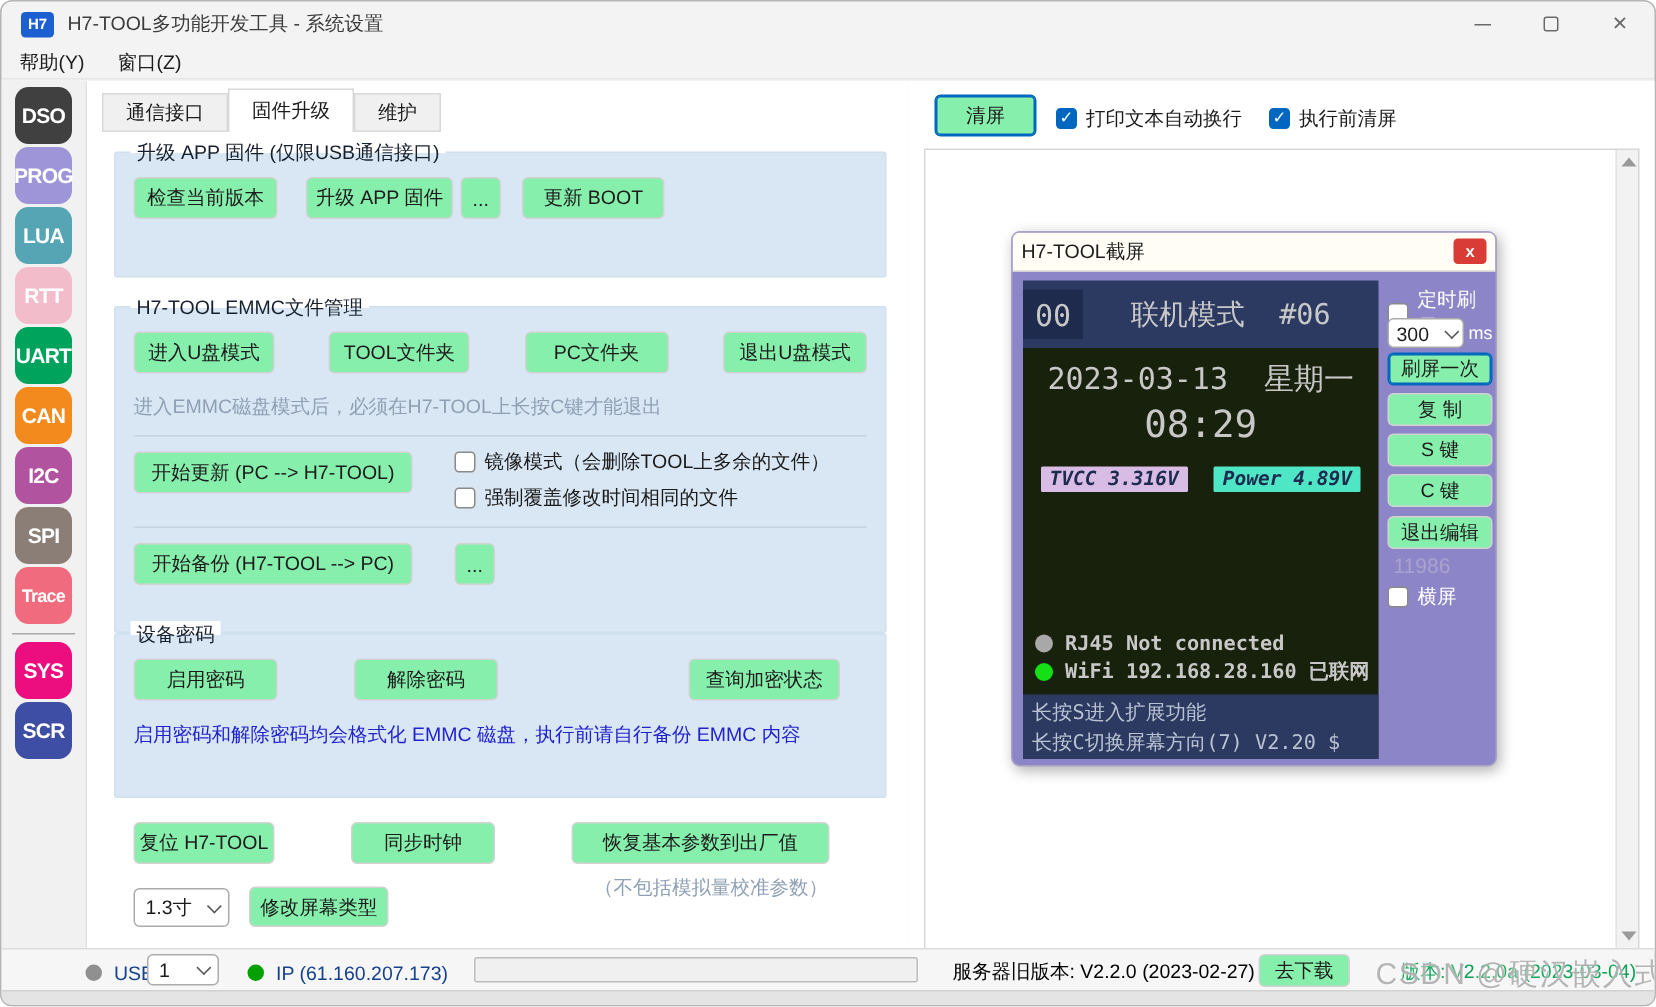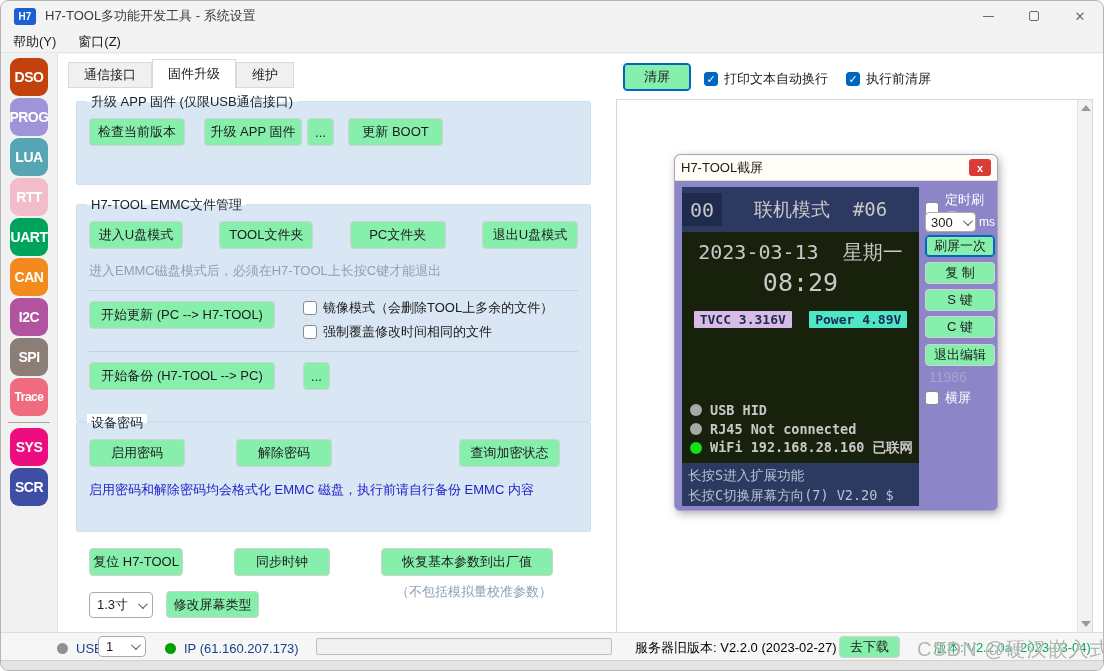"DSO" div.side-btn { background-color: #c2410c -> #404040 }
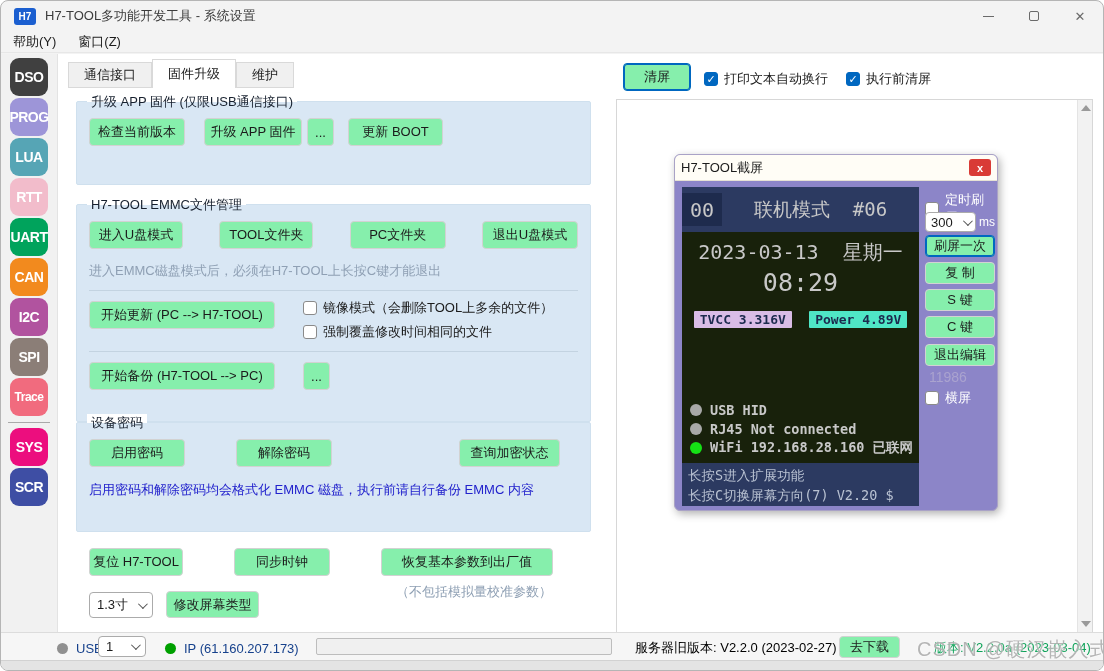"TVCC 3.316V" .scr-badges { font-style: none -> italic }
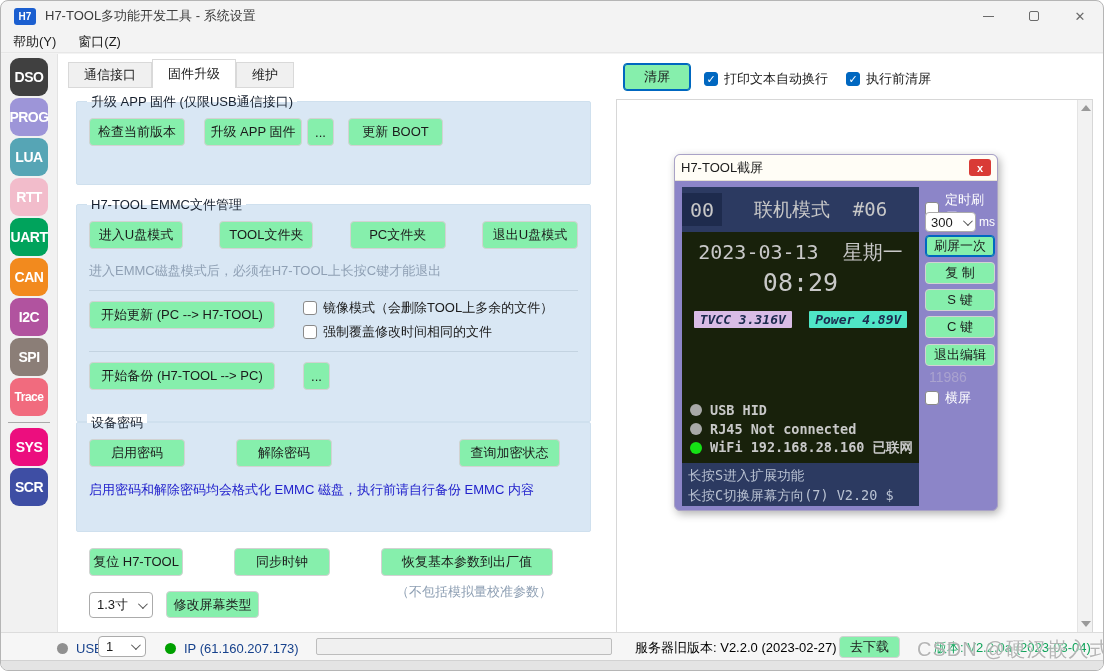"USB HID" div.scr-status-row { html: <div> <span></span> <span>USB HID</span> </div> -> none }
